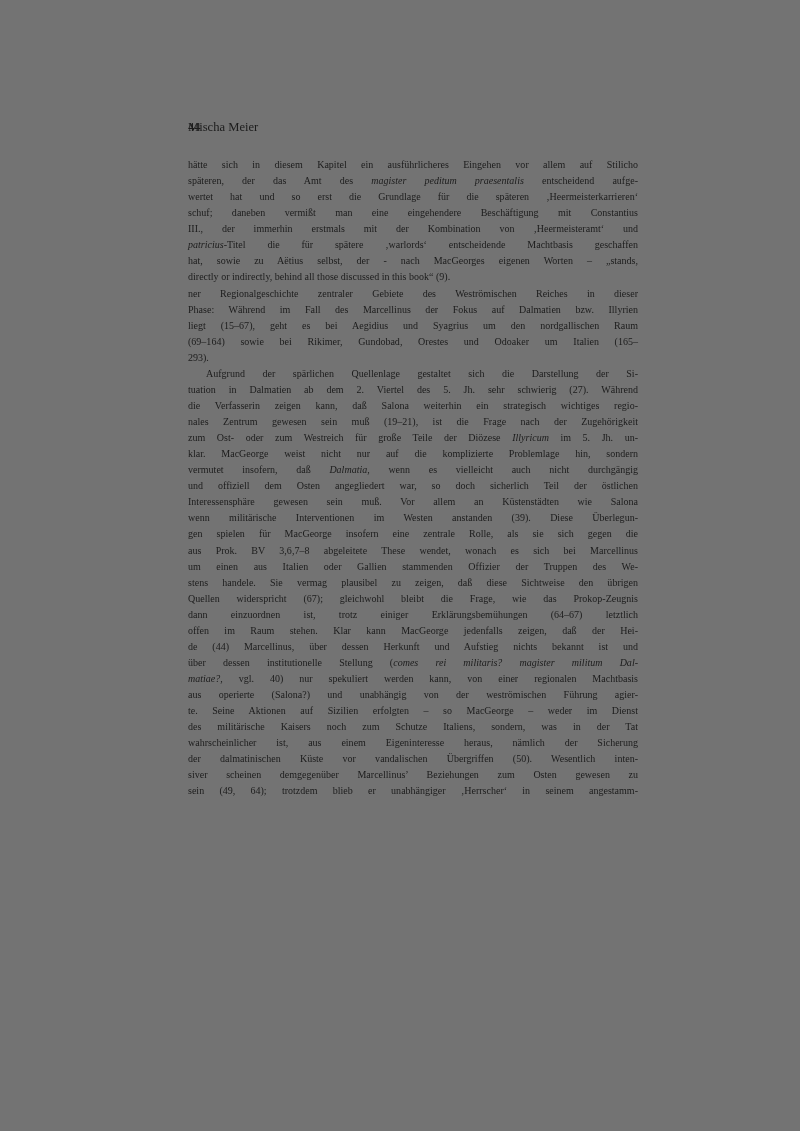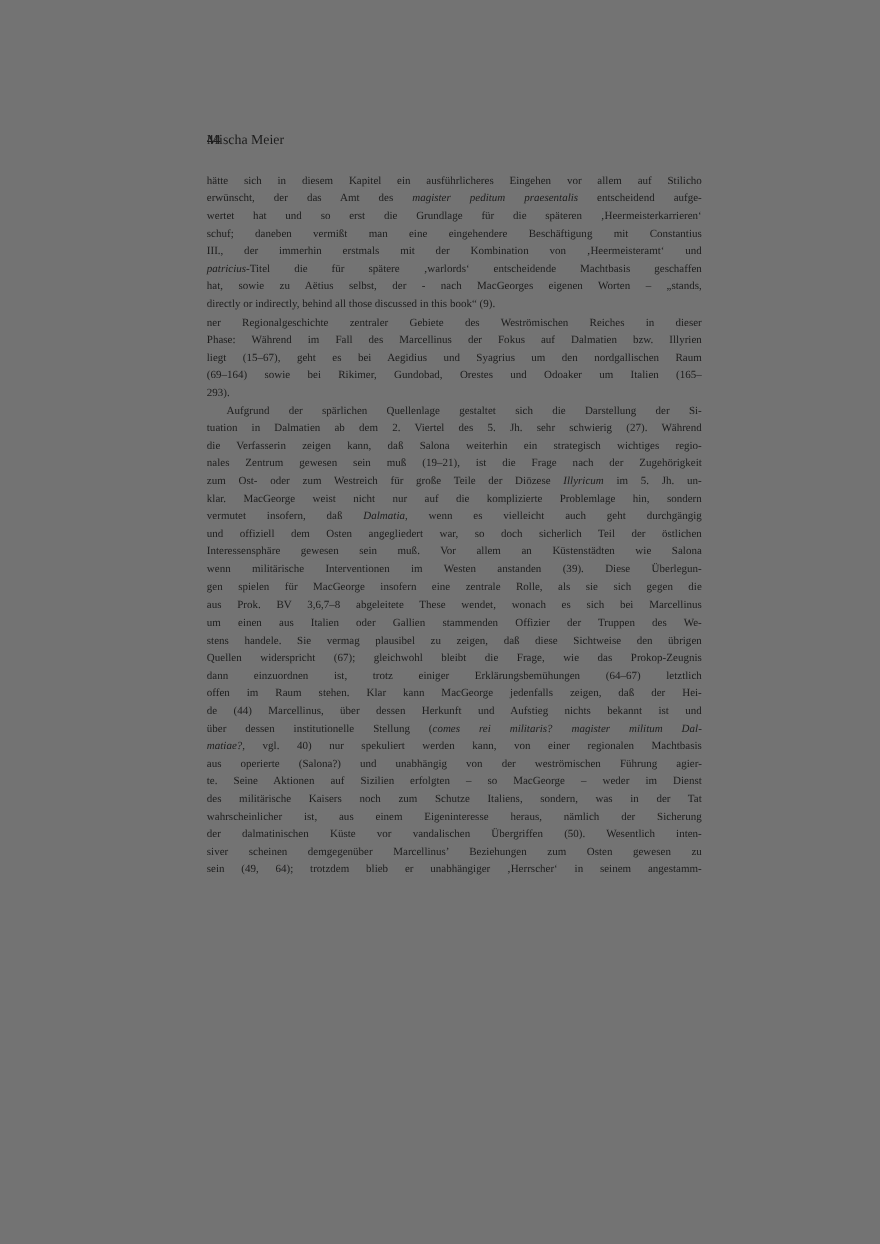"erwünscht, der das Amt des" span.rm { text: erwünscht -> späteren }
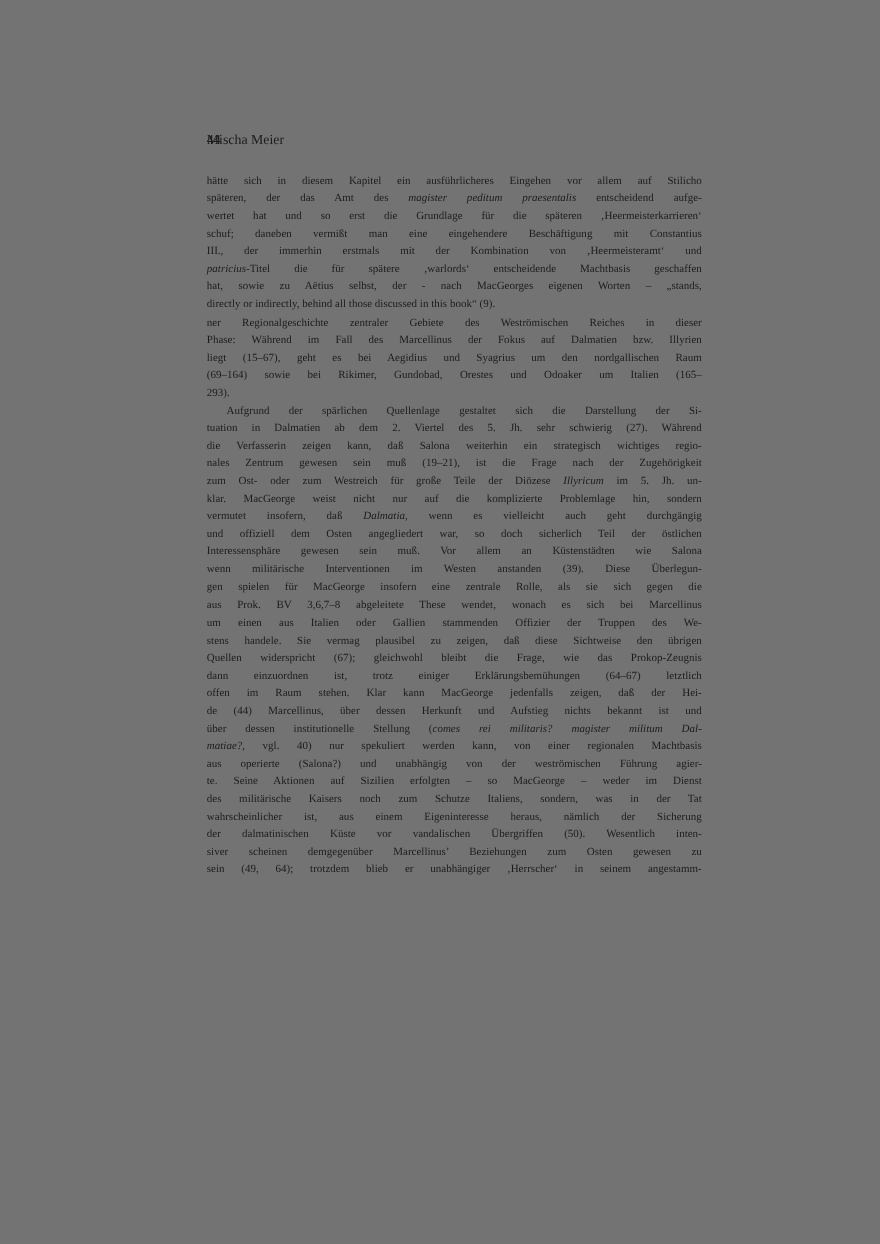", wenn es vielleicht auch" span.rm { text: geht -> nicht }
